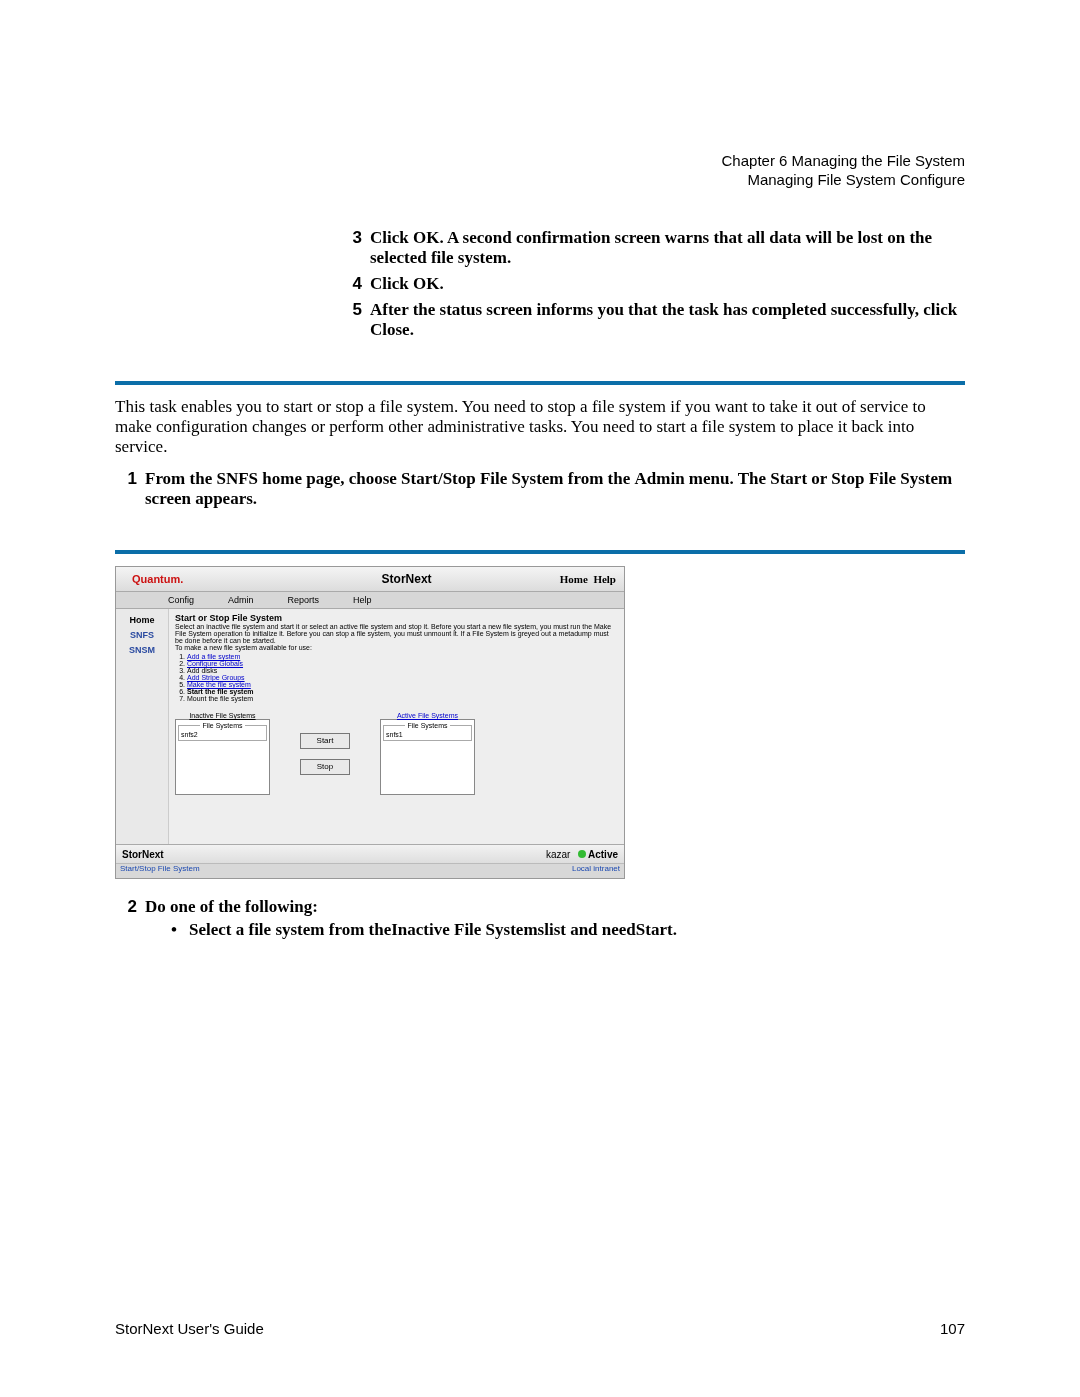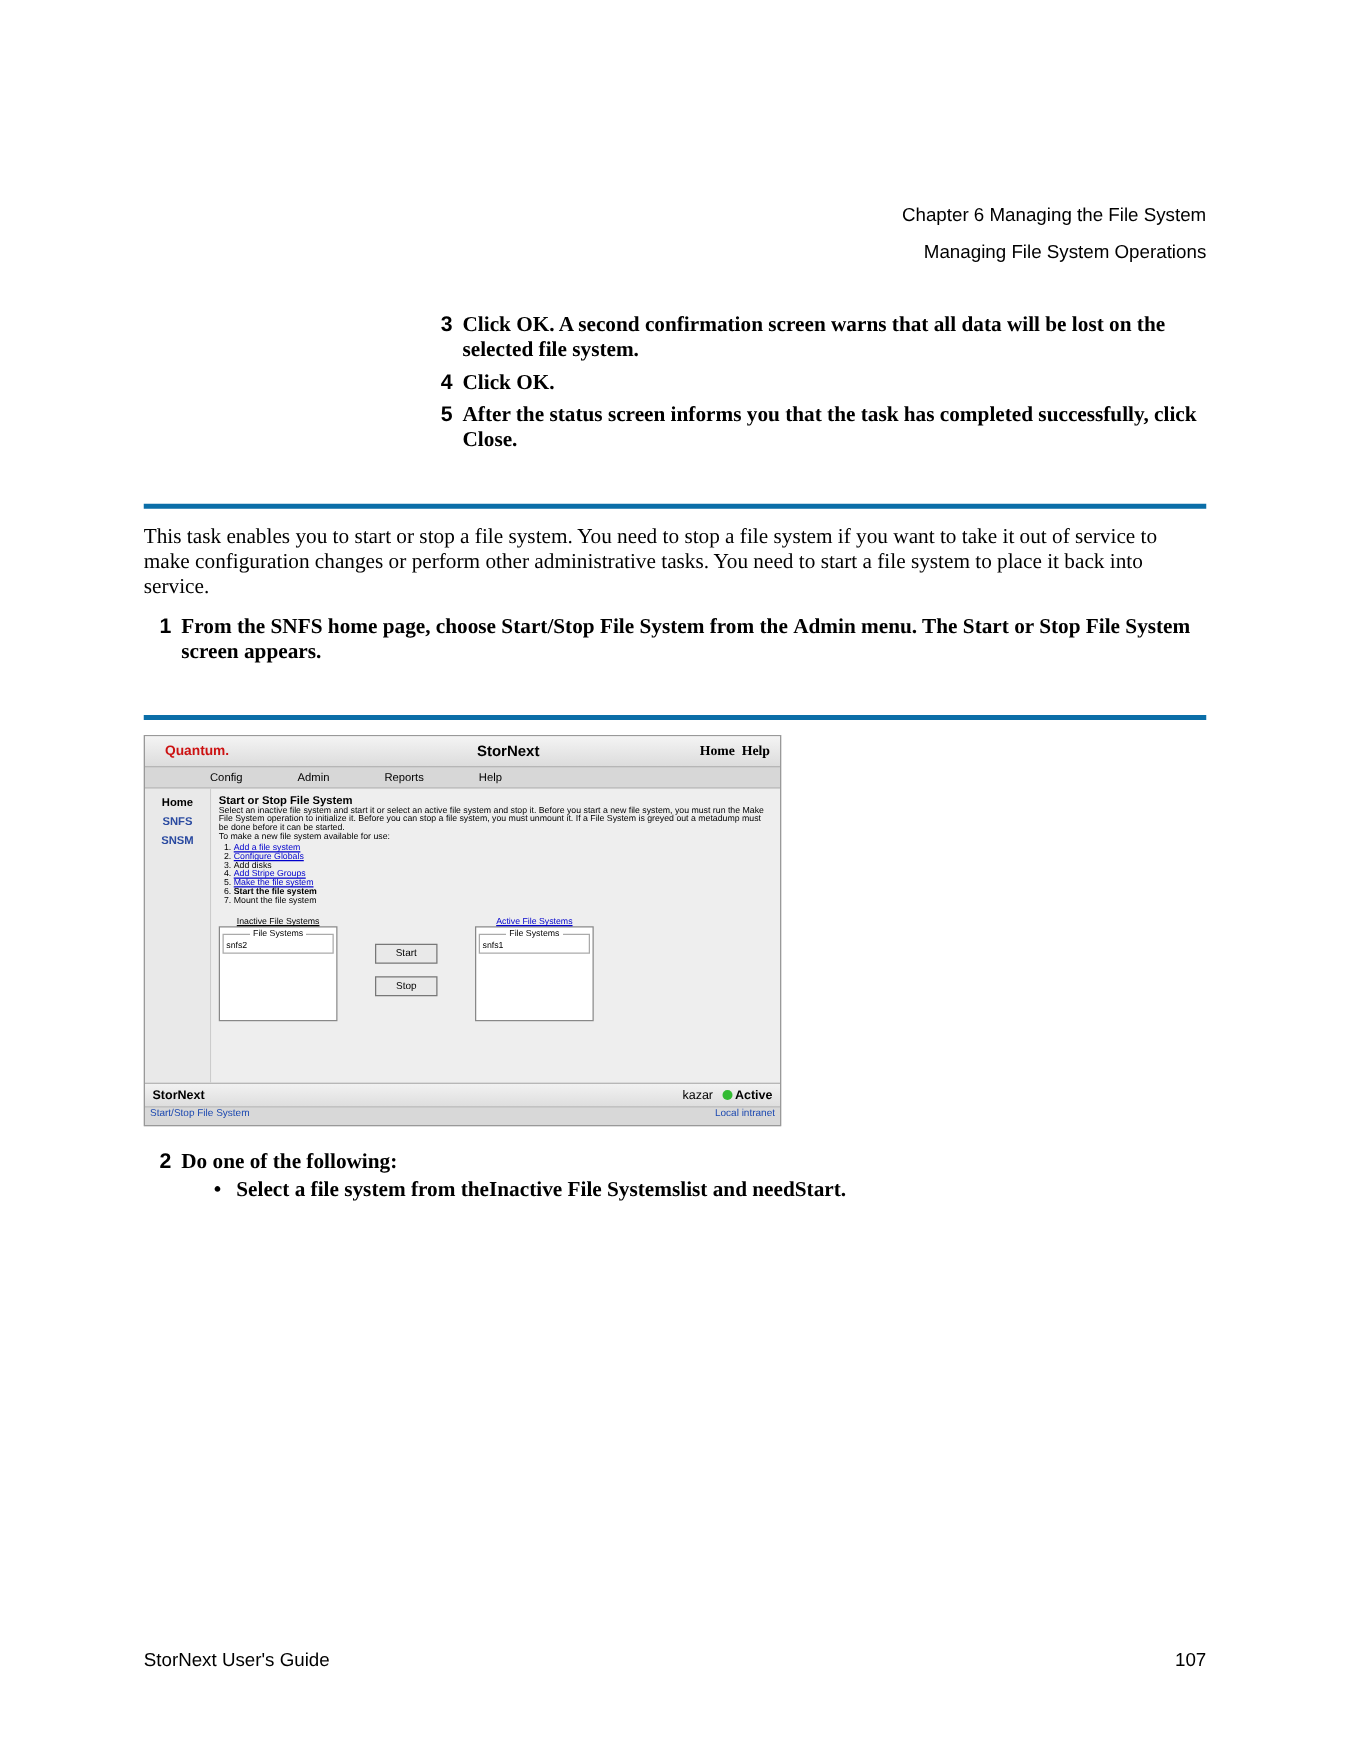"Chapter 6 Managing the File" .hdr p { margin: 12px 0 2px -> 0 0 2px }
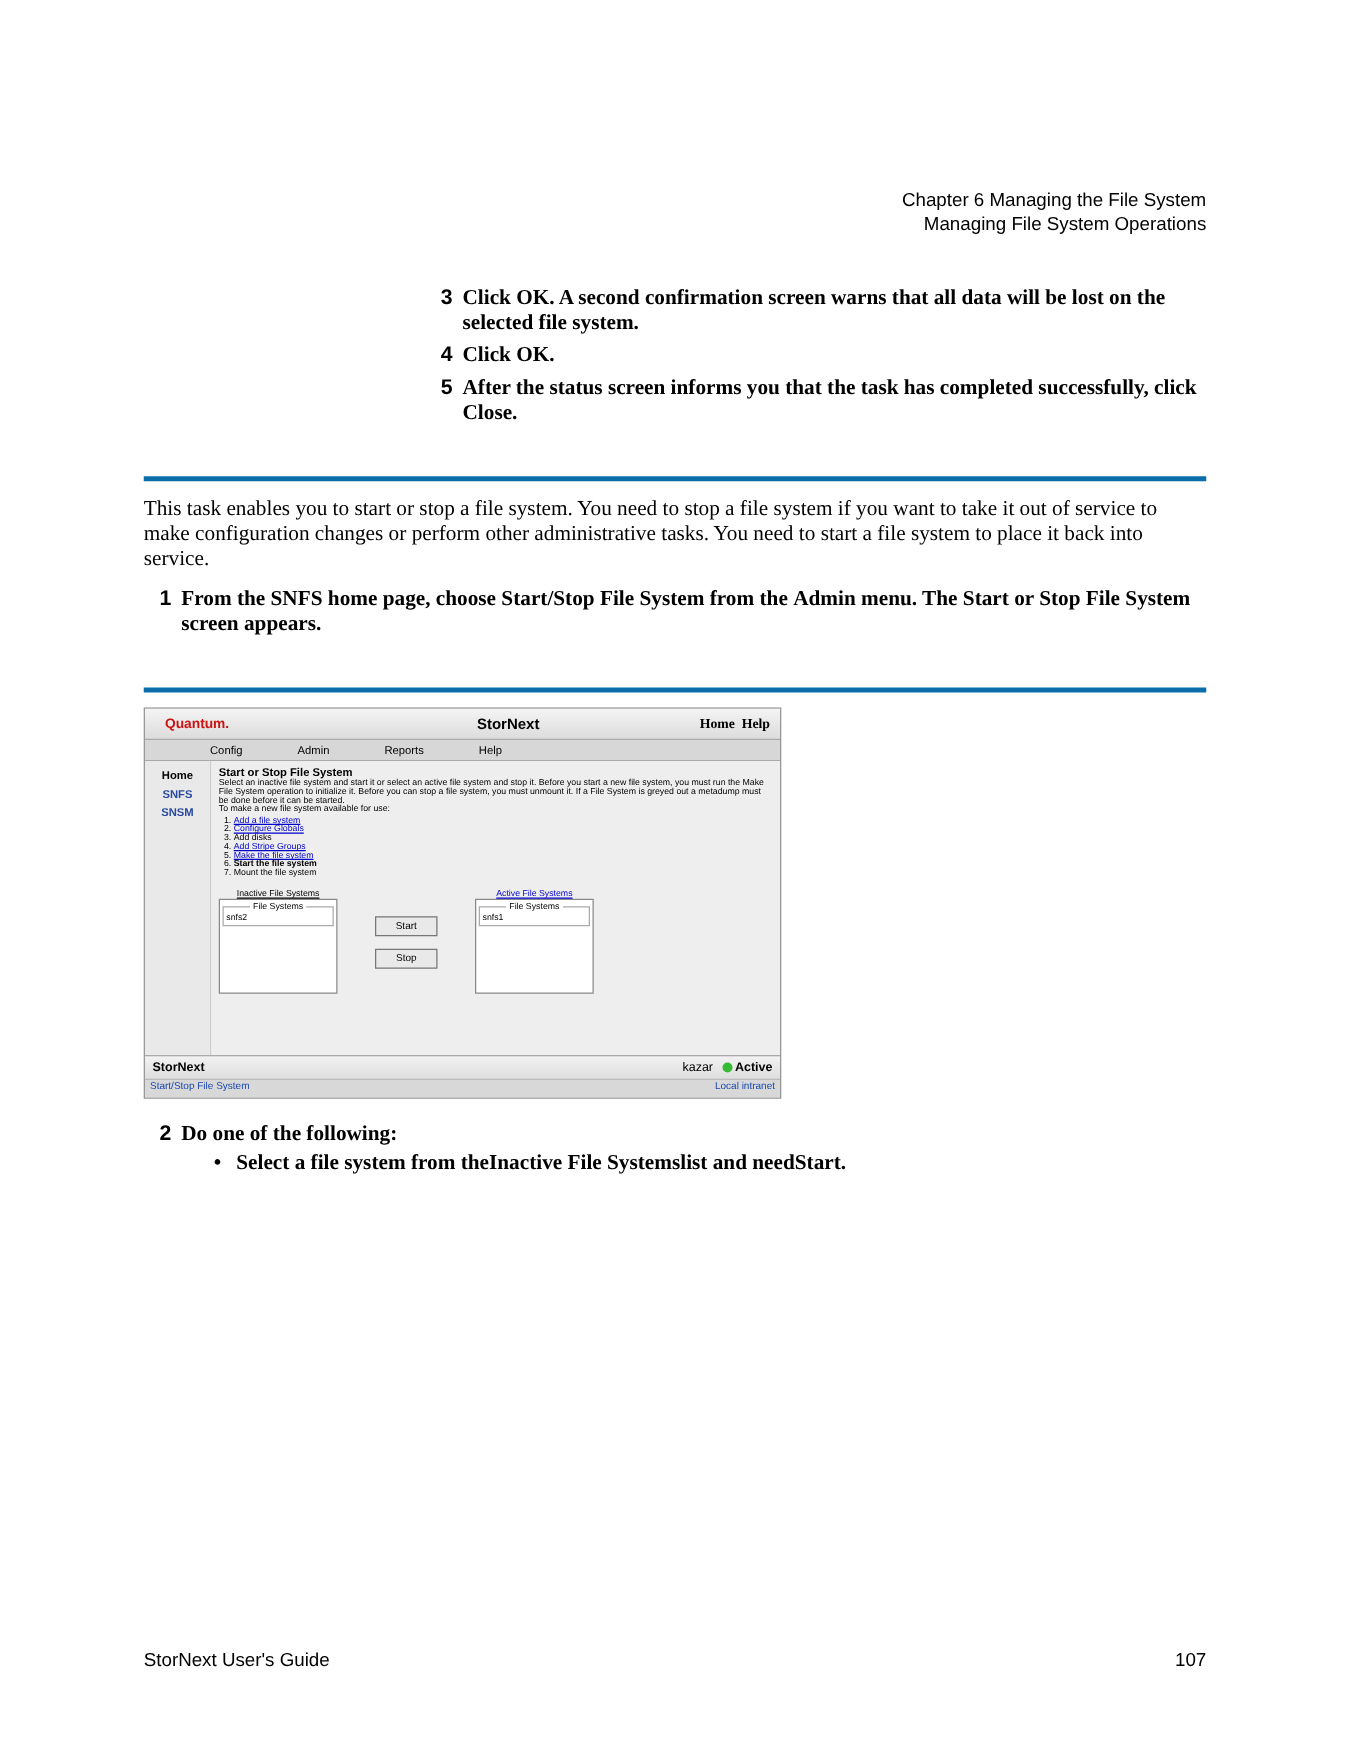"Managing File System Operations" p { text: Operations -> Configure }
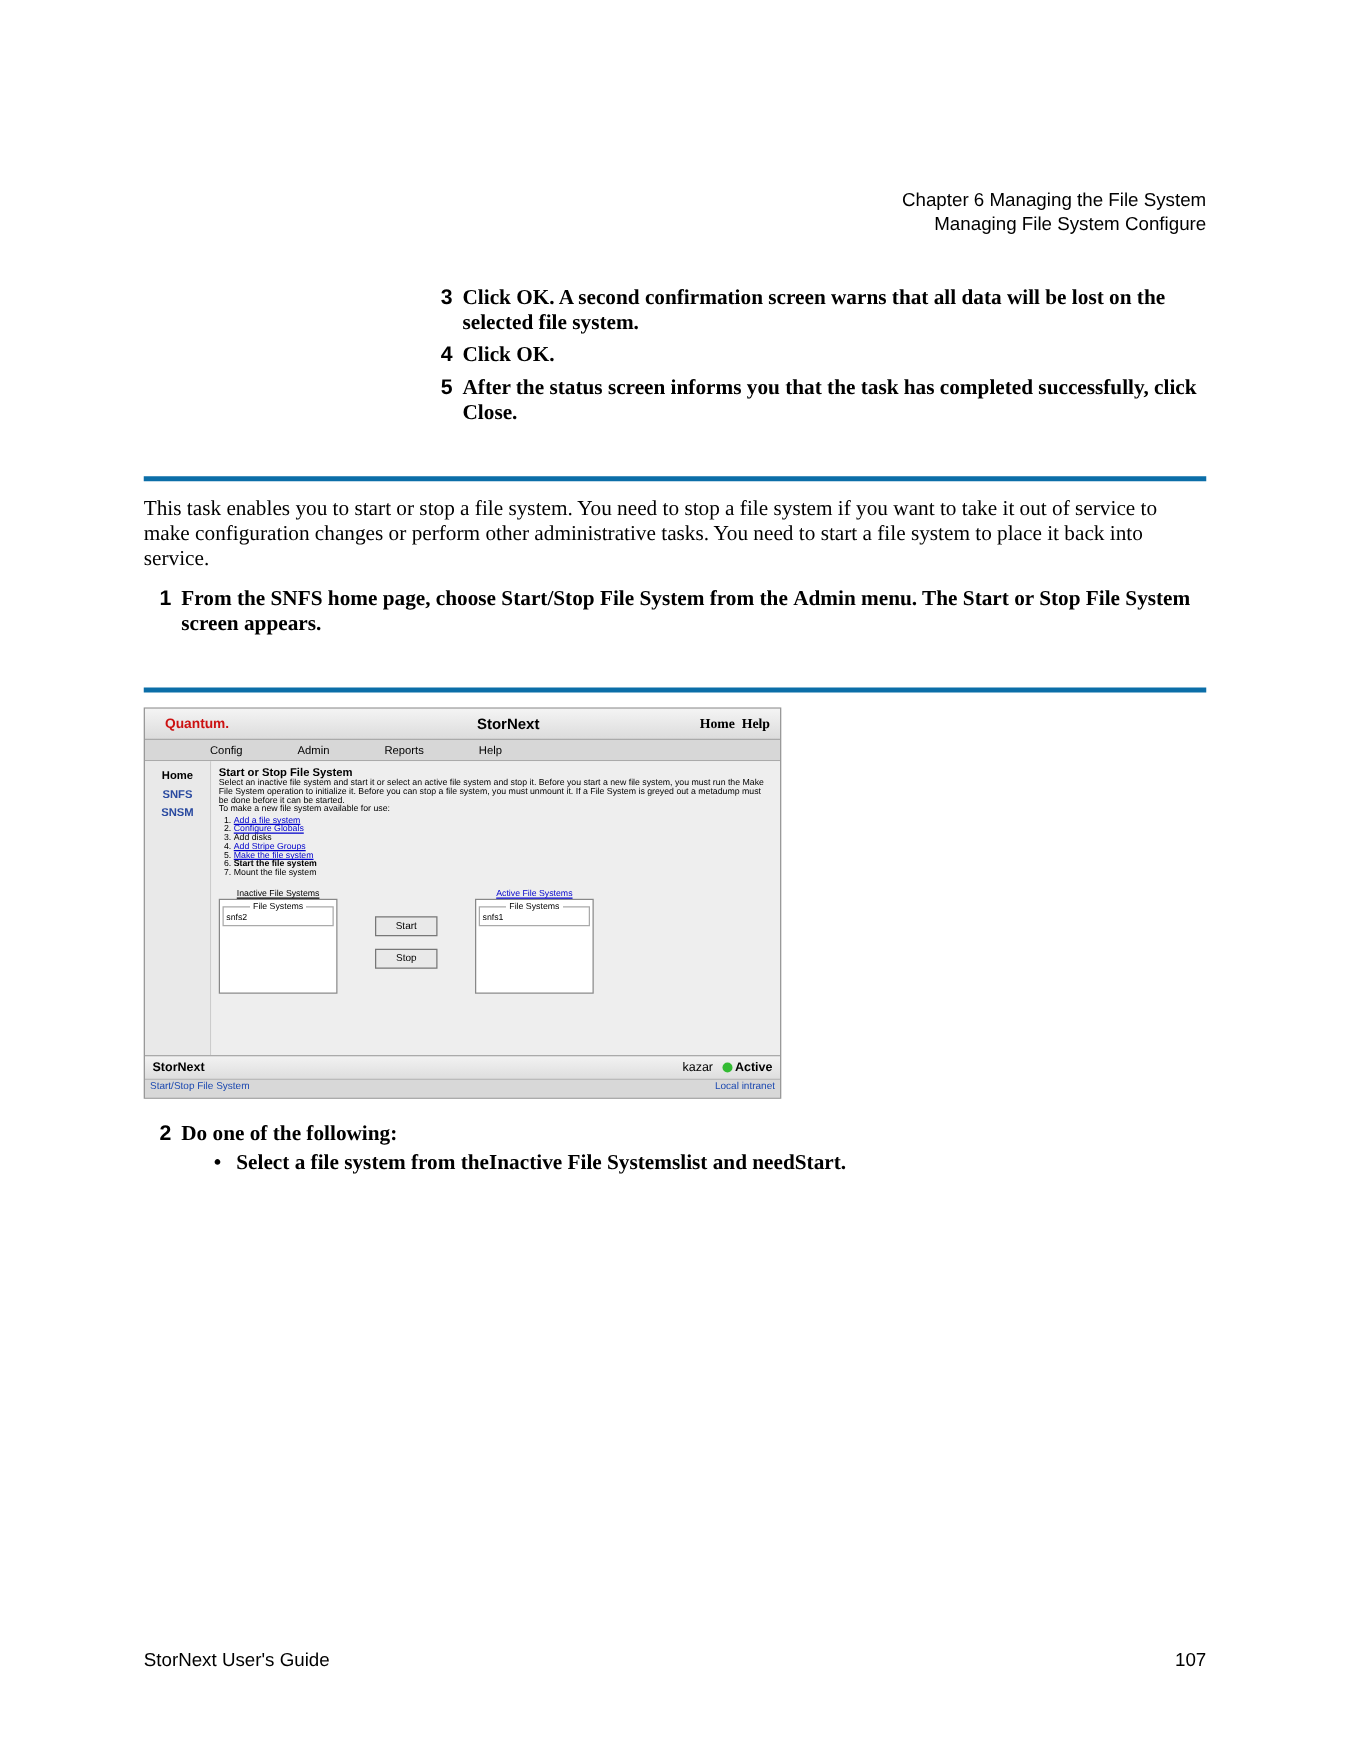"Config" .shot-menu { gap: 44px -> 34px }
